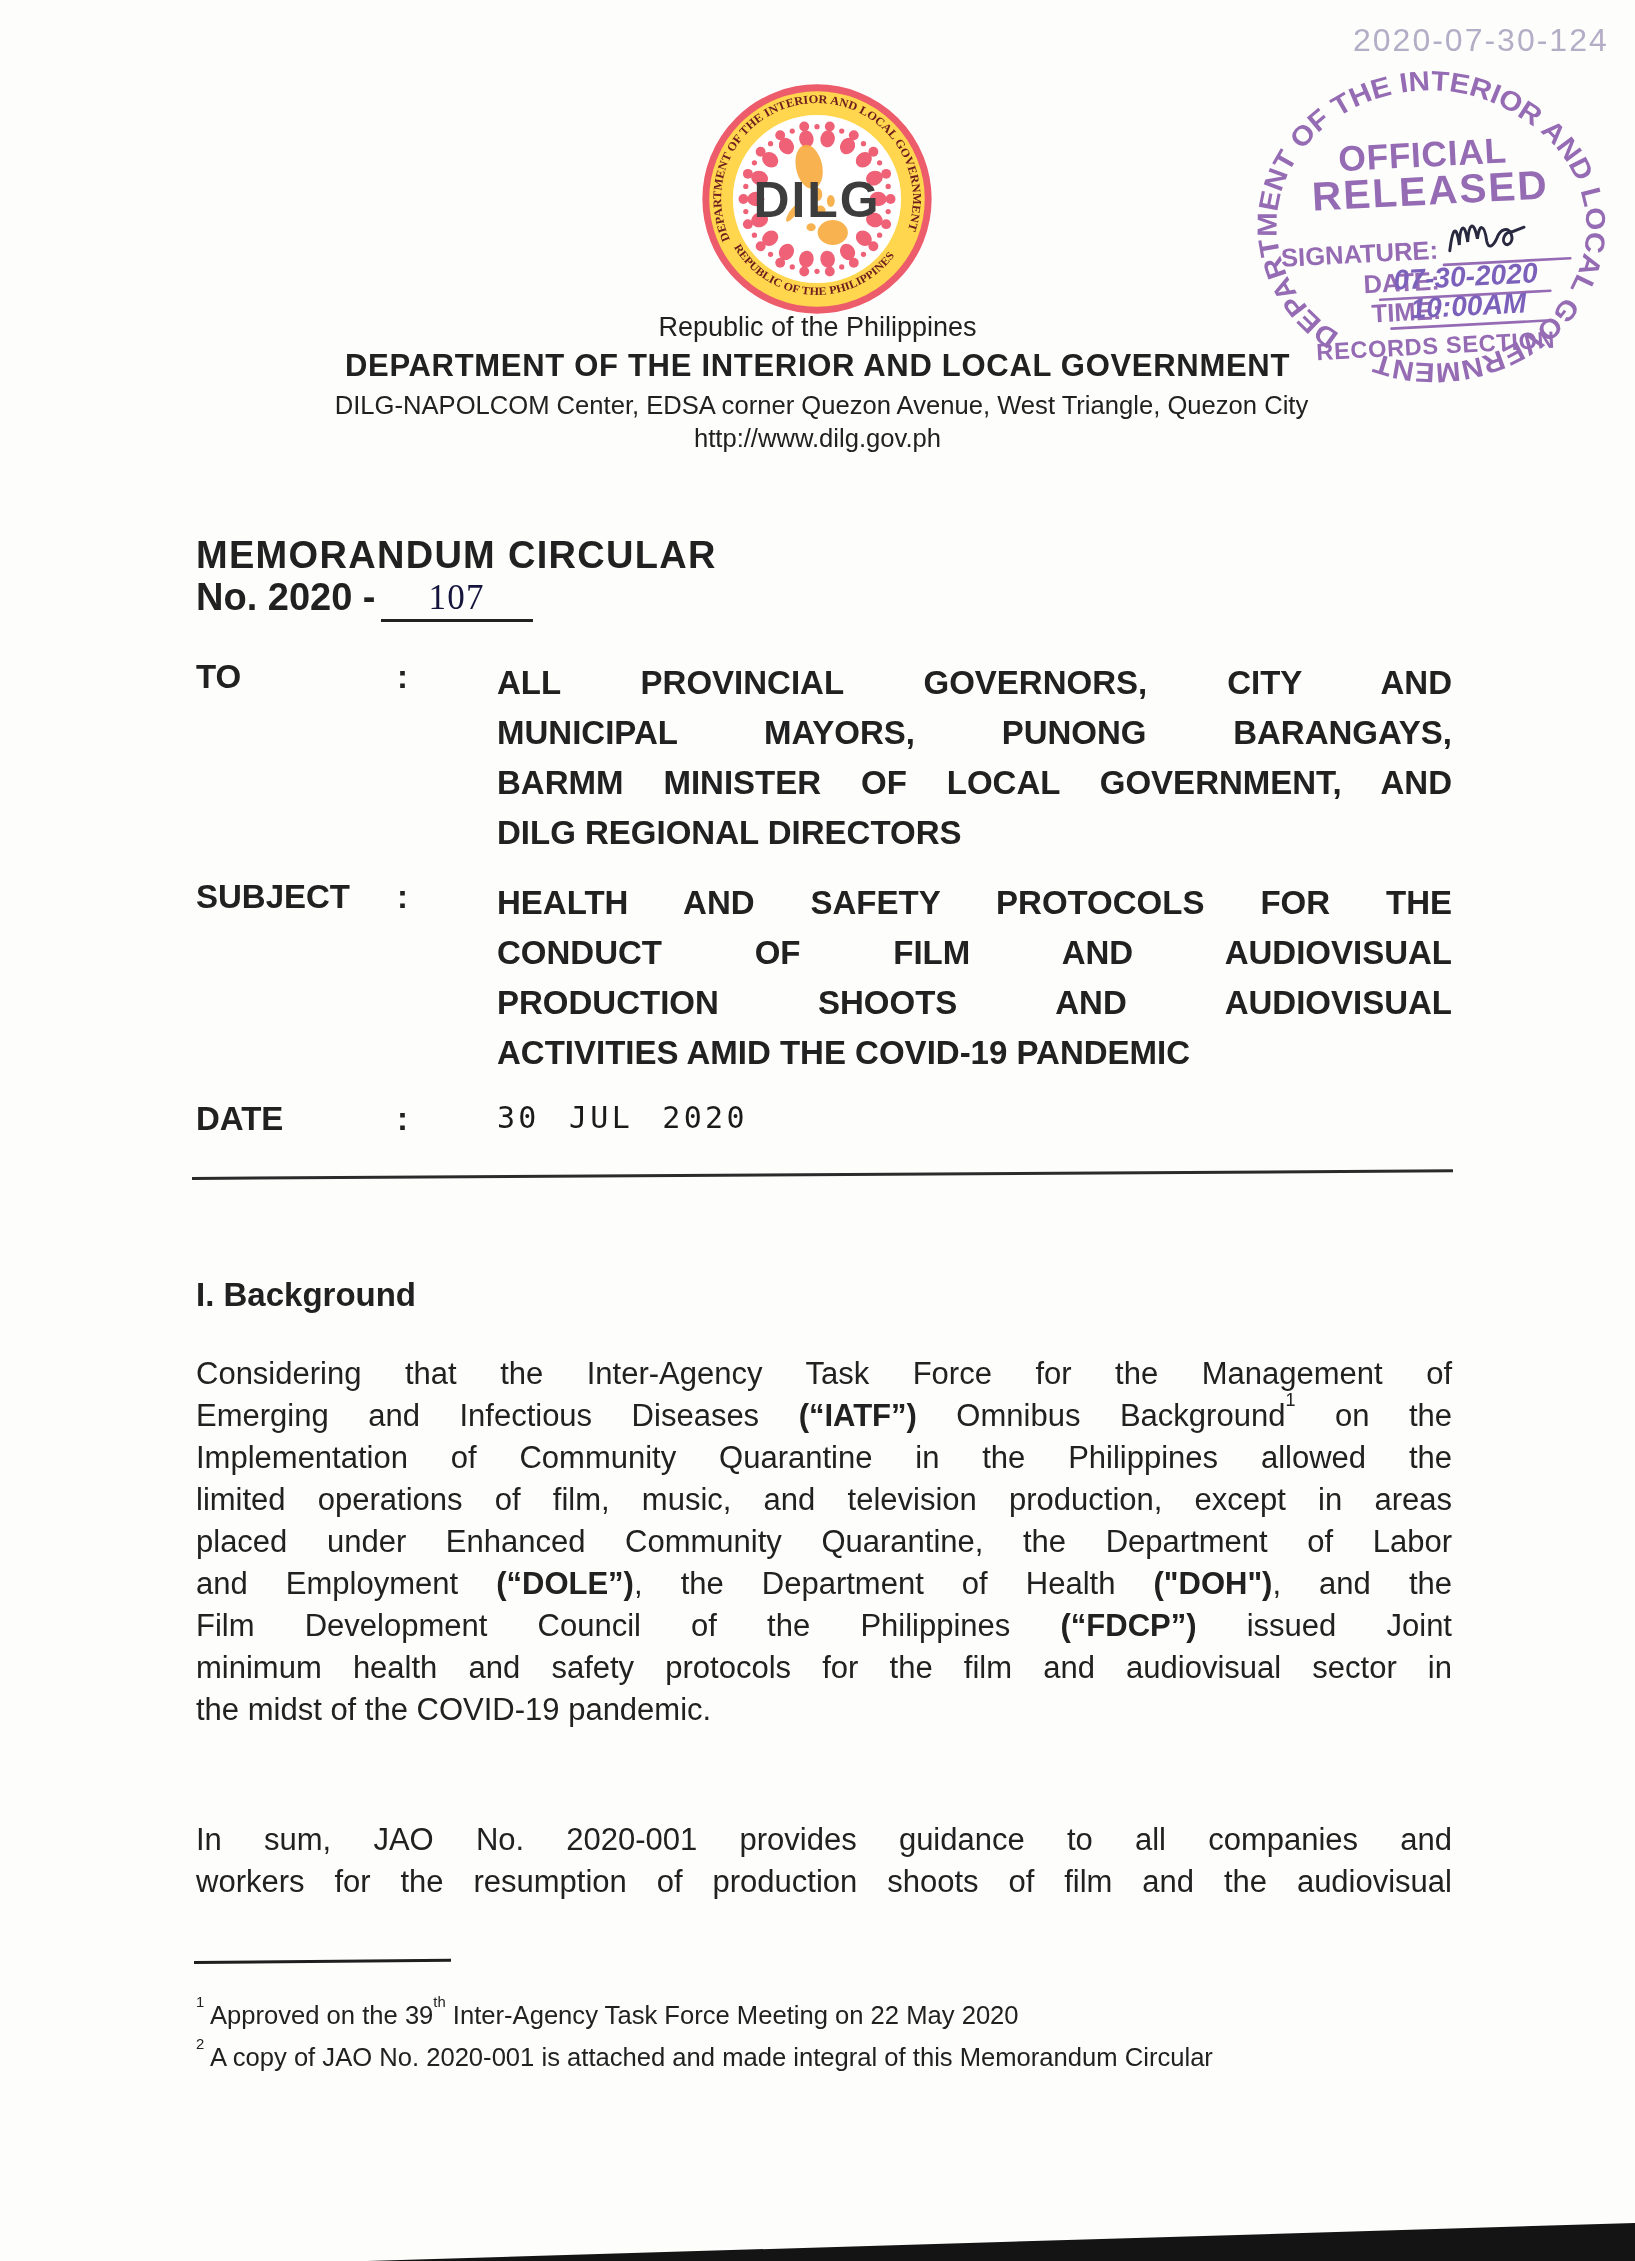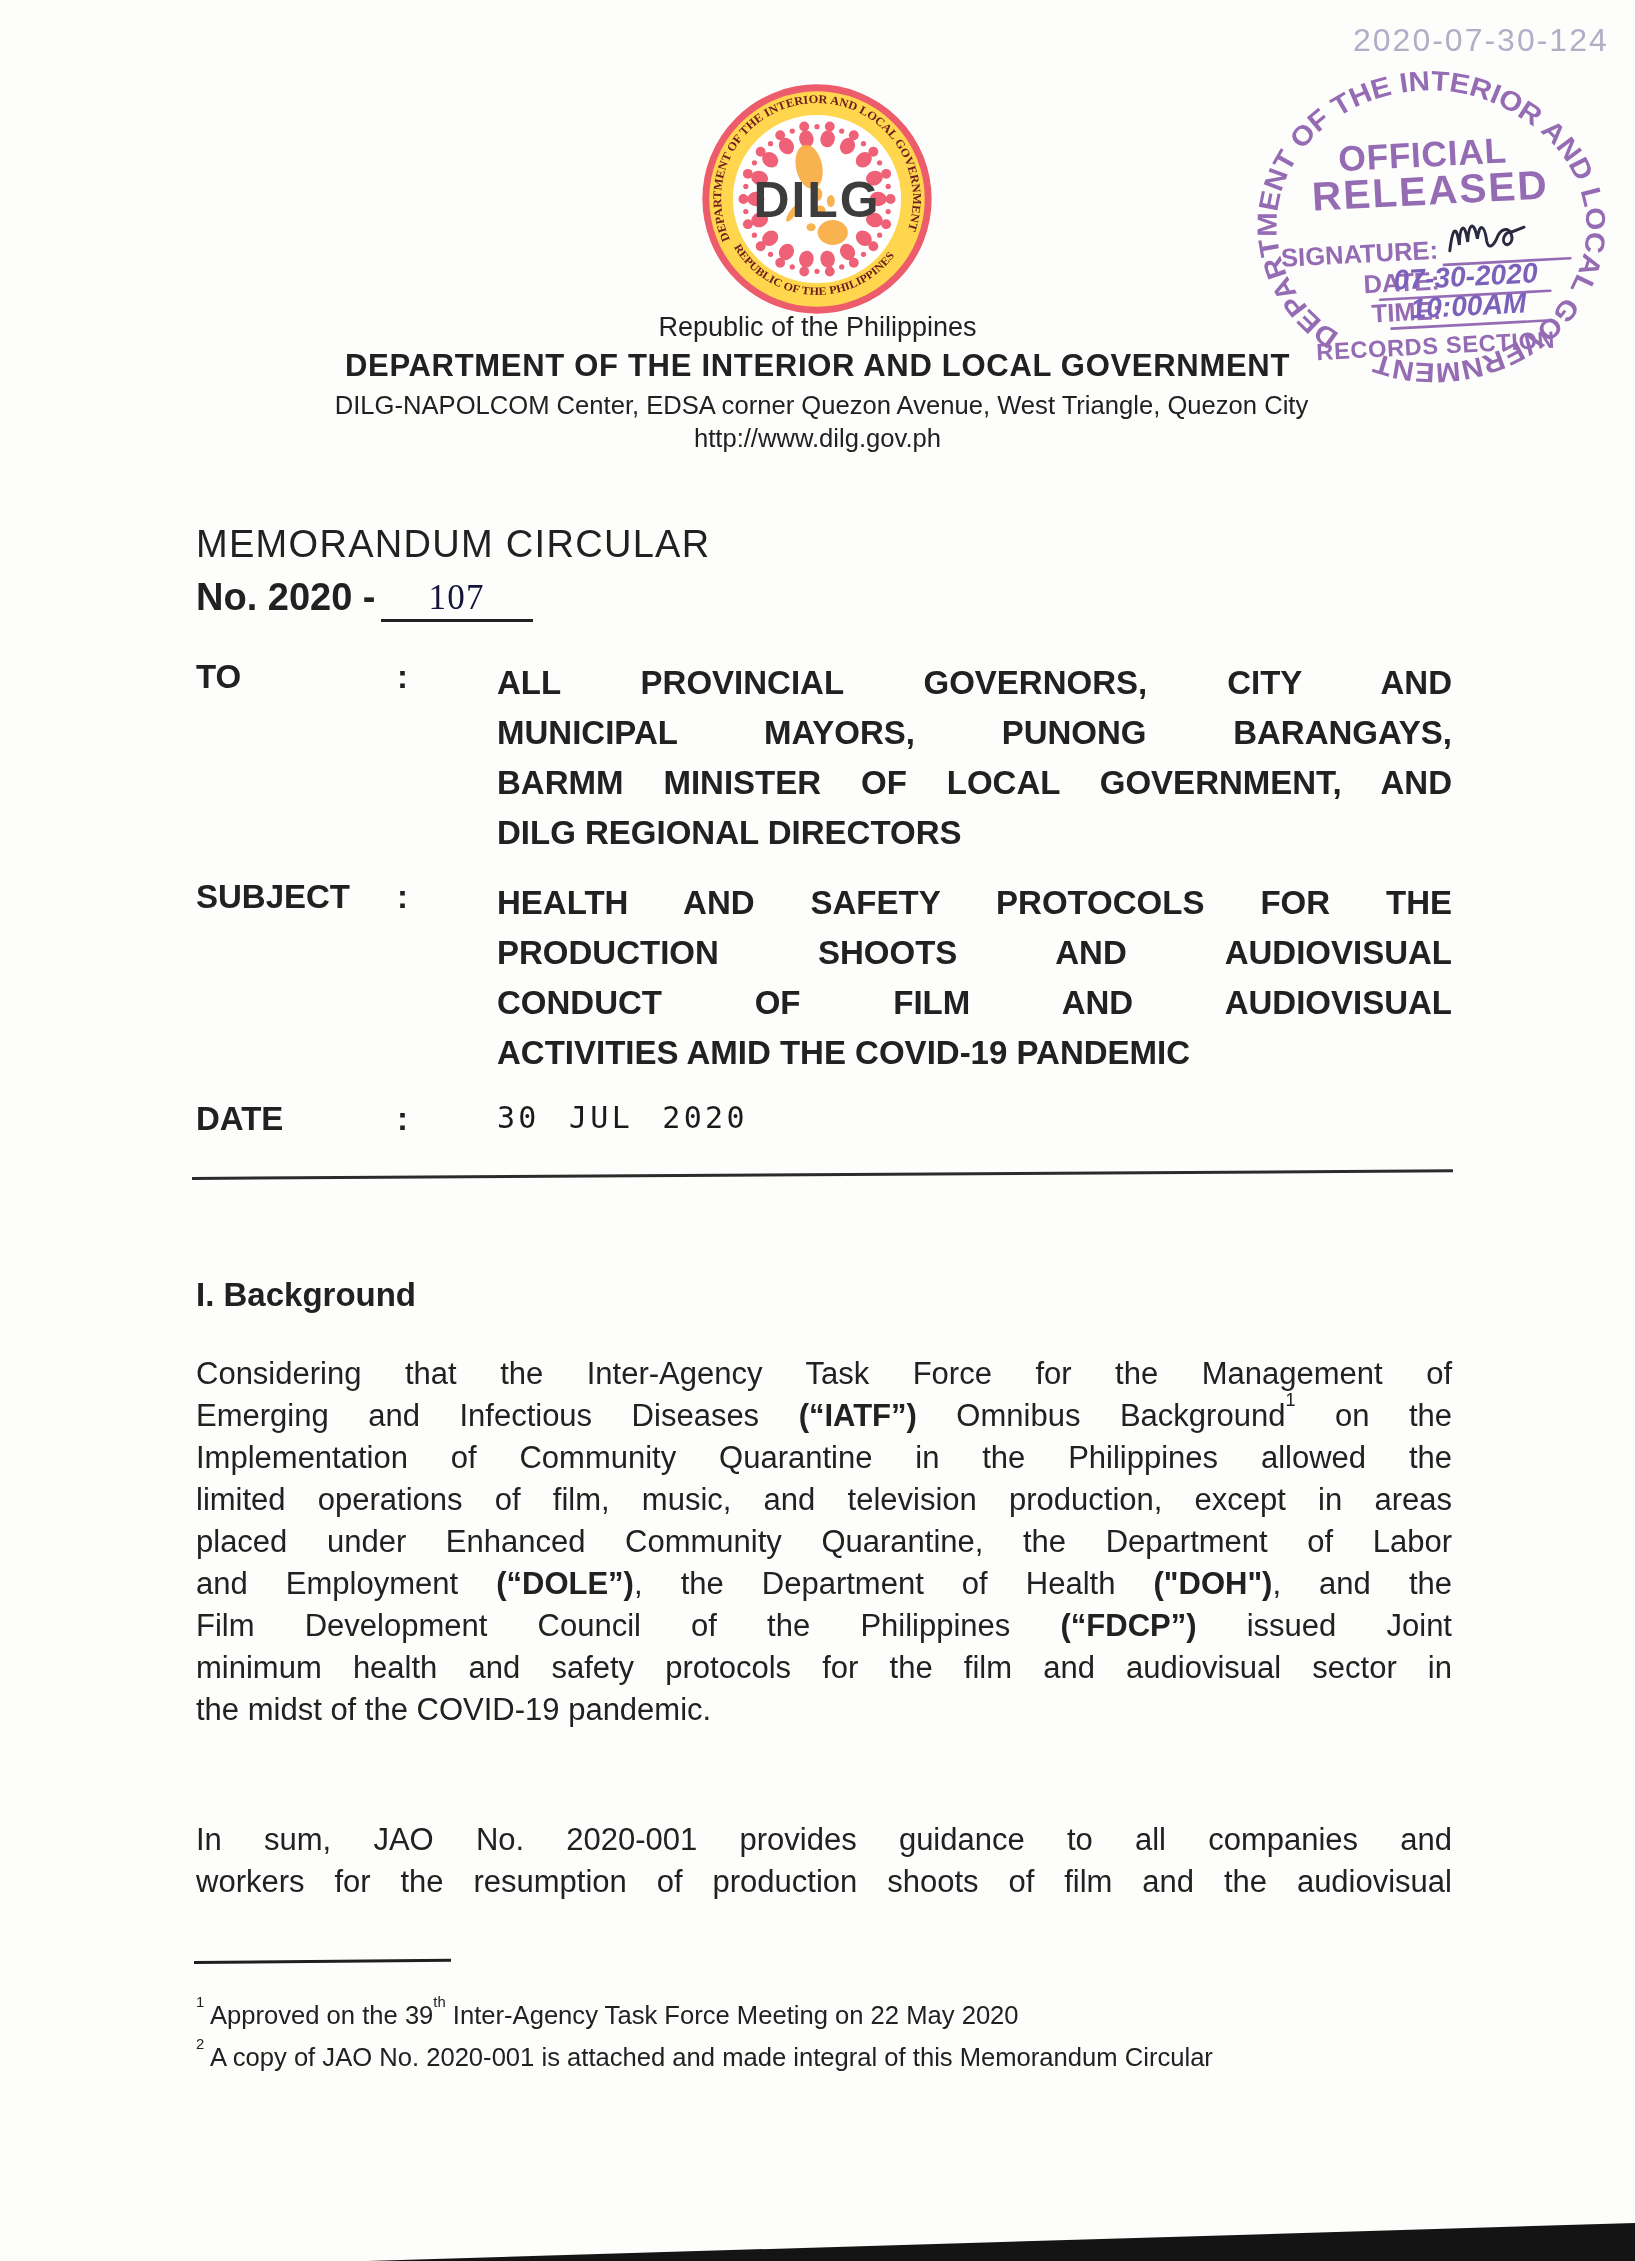"MEMORANDUM CIRCULAR" .memo-title { font-weight: normal -> bold; top: 523px -> 534px }
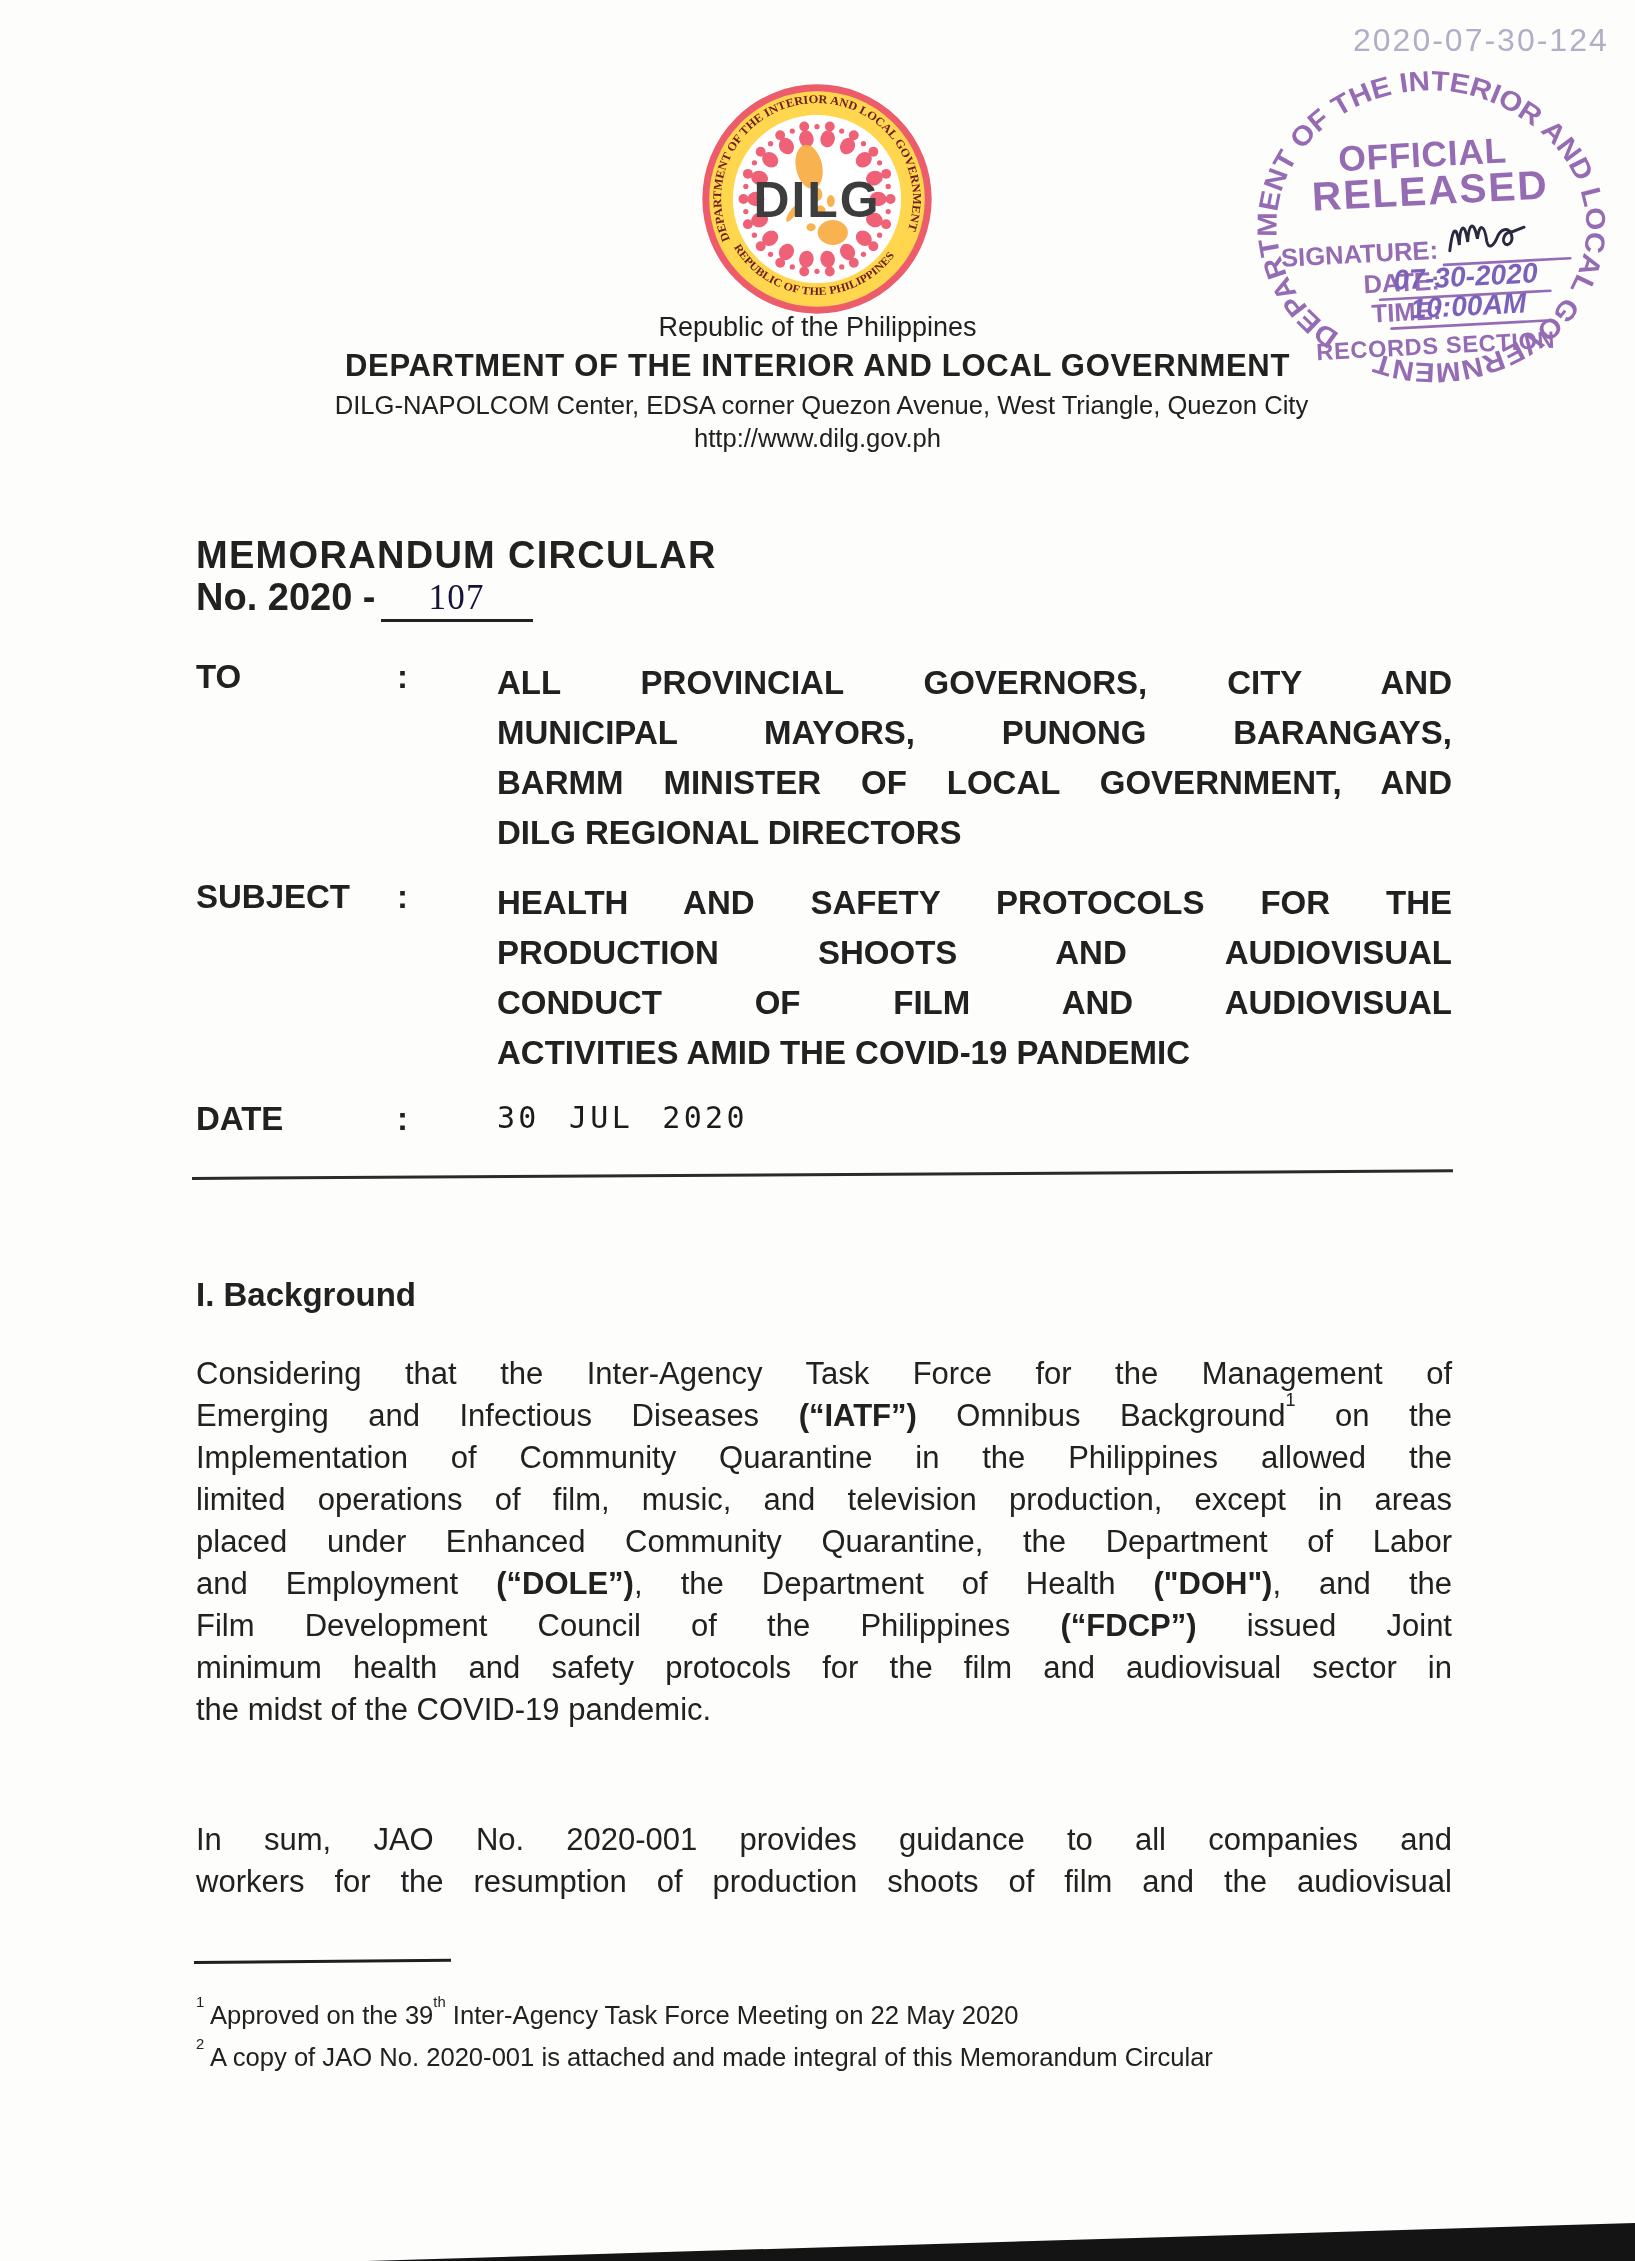"PRODUCTION SHOOTS AND AUDIOVISUAL" div.ln { order: before "CONDUCT OF FILM AND AUDIOVISUAL" -> after "CONDUCT OF FILM AND AUDIOVISUAL" }
